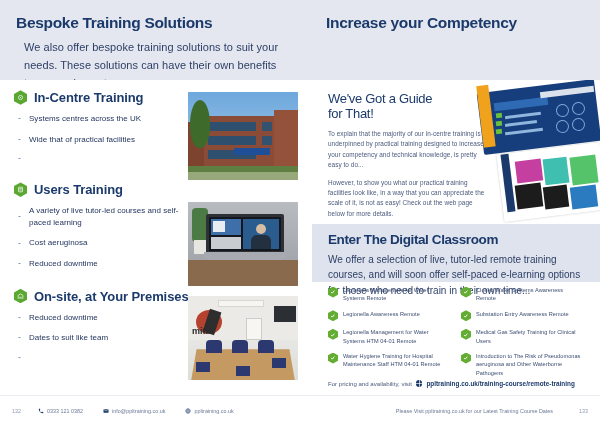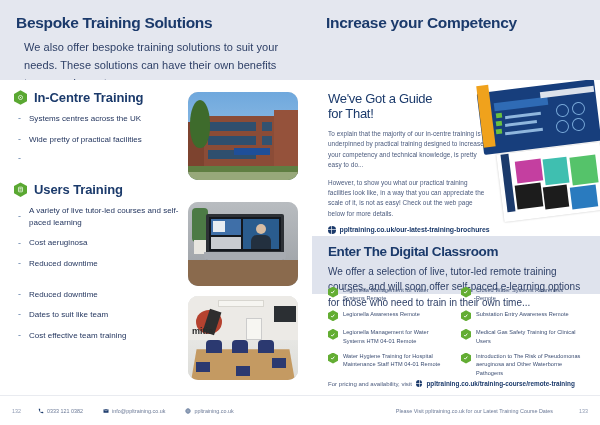"Wide pretty of practical facilities" span.bullet-text { text: pretty -> that }
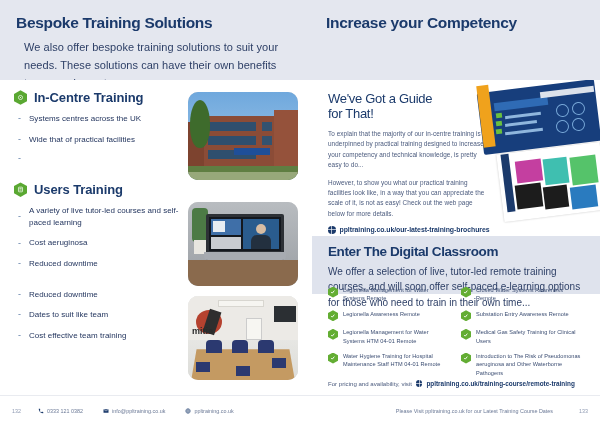"Enter The Digital Classroom" .dc-band { top: 156px -> 144px }
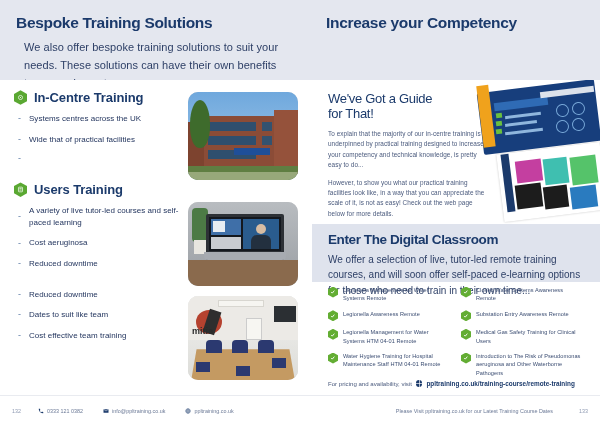"On-site, at Your Premises" div.sec-head { html: none -> <div> <span> <svg> <path></path> <line></line> <line></line> </svg> </span> <span>On-site, at Your Premises</span> </div> }
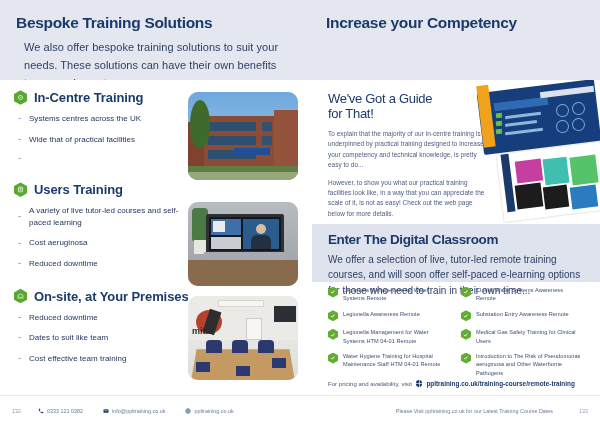"mitie" .photo { border-radius: 10px -> 1px }
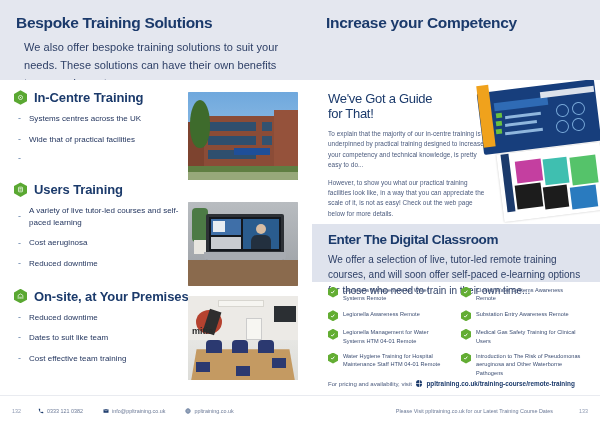"Cost effective team training" span.bullet-text { html: <span>Cost effective team training</span> -> none }
